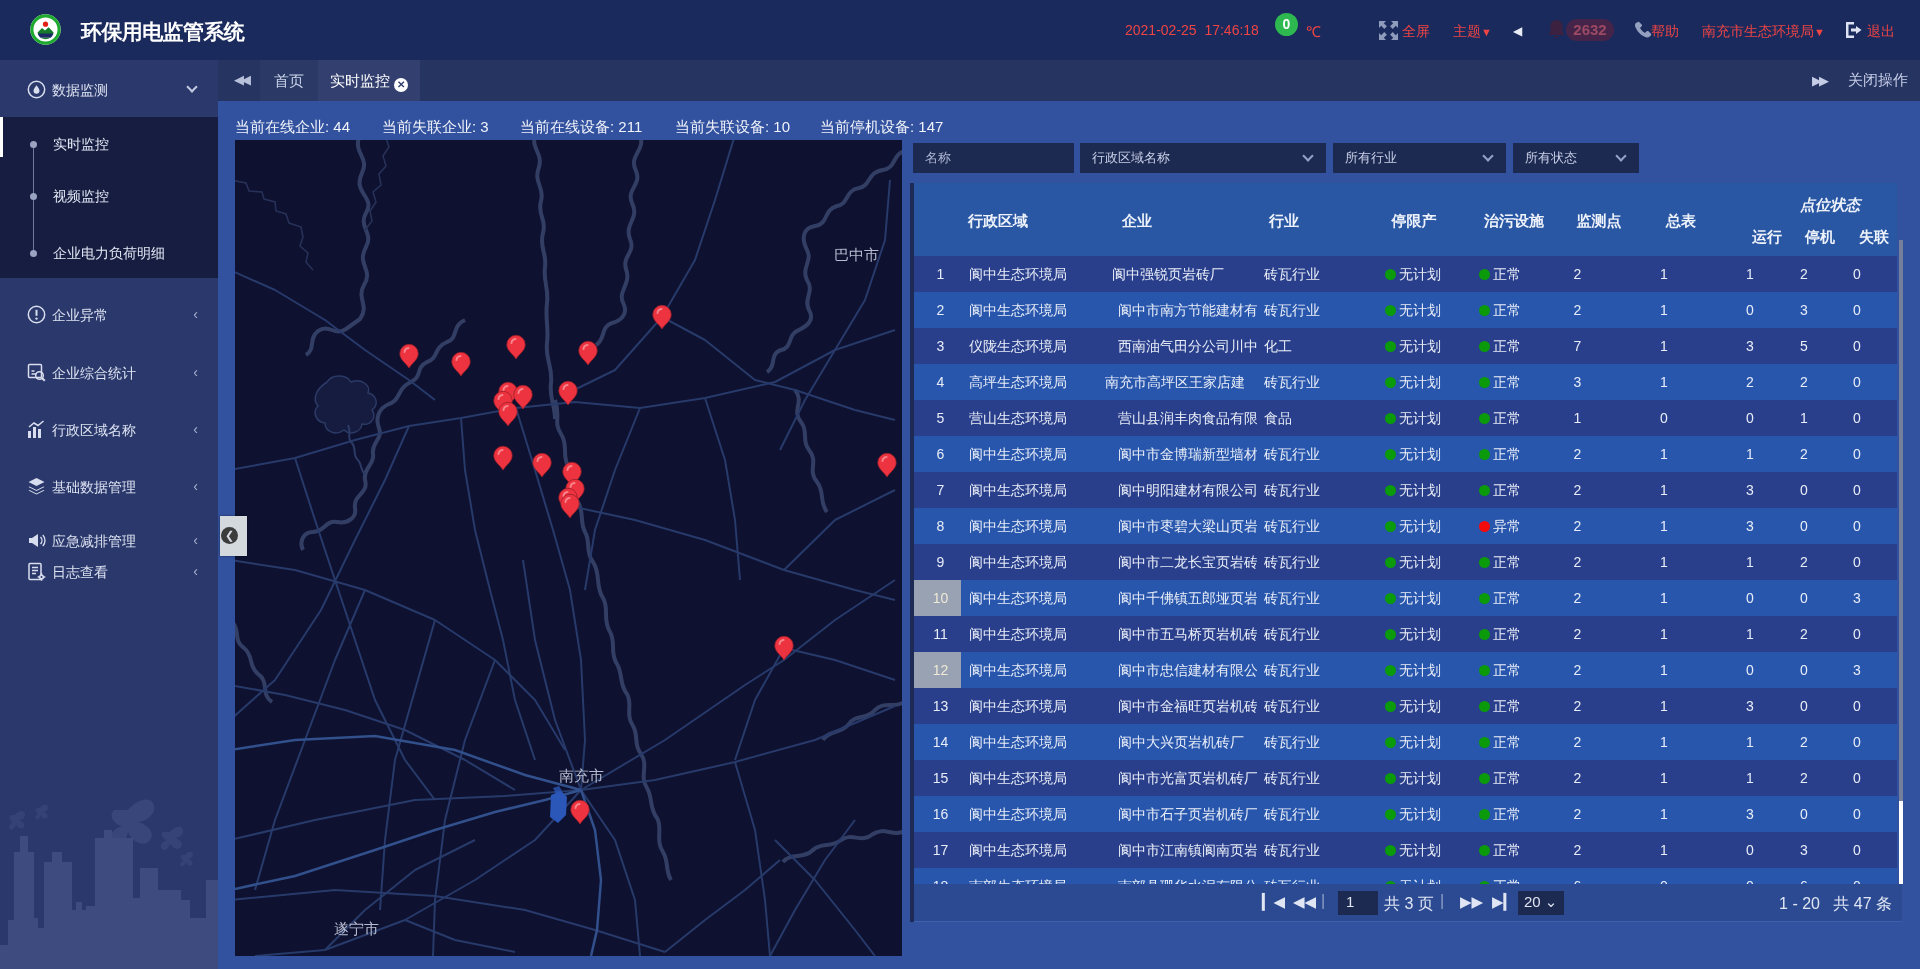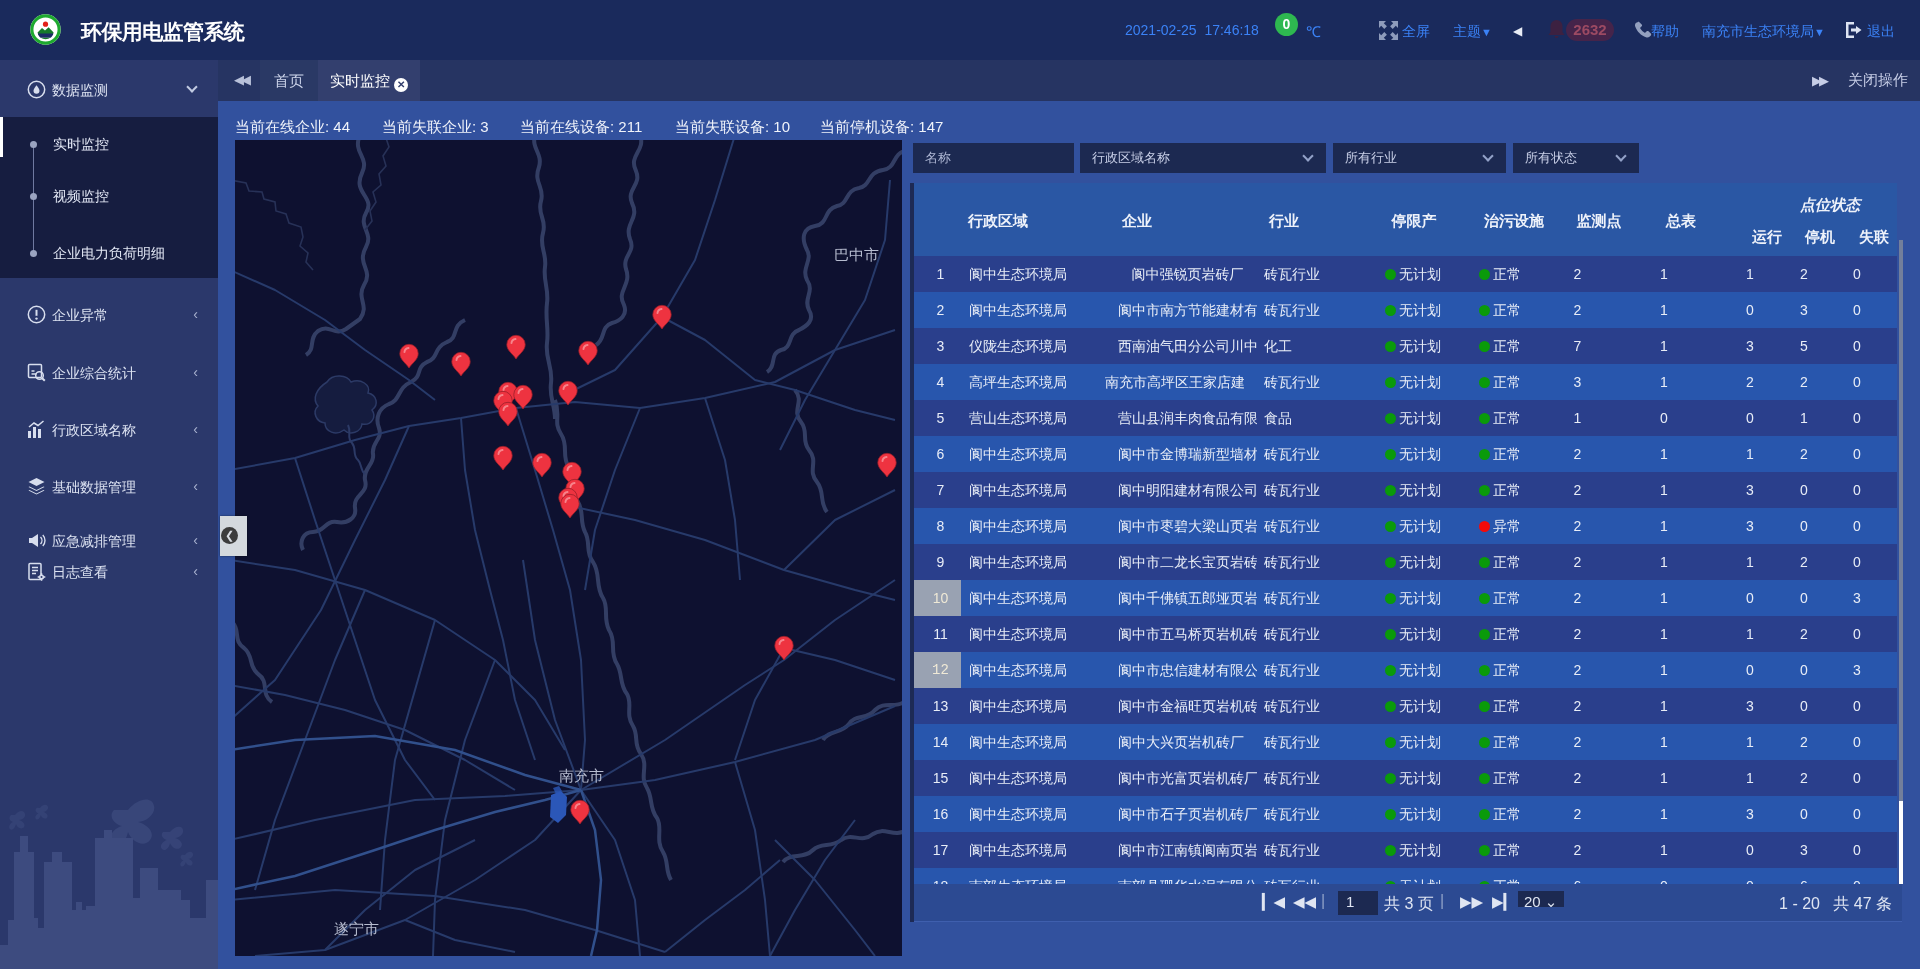"2021-02-25 17:46:18" .hright { color: #3b82f6 -> #ef4444 }
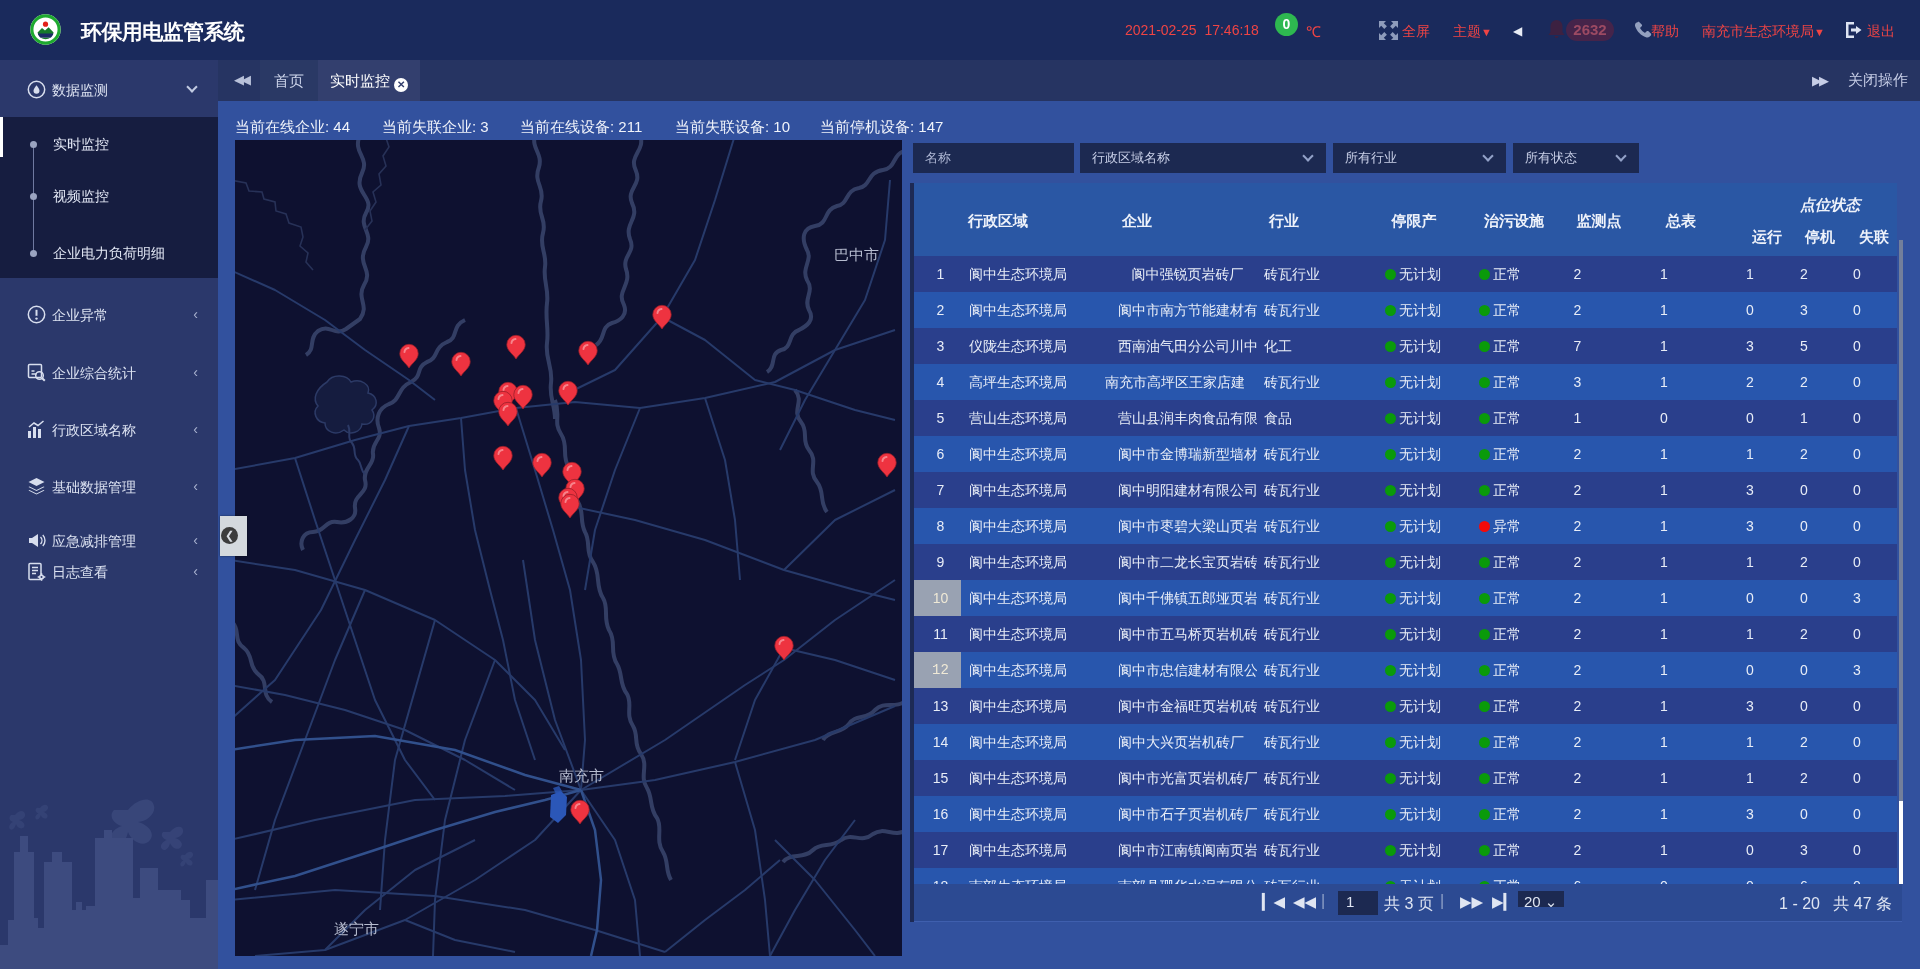"阆中强锐页岩砖厂" div.cell { left: 189px -> 183px; text-align: center -> none }
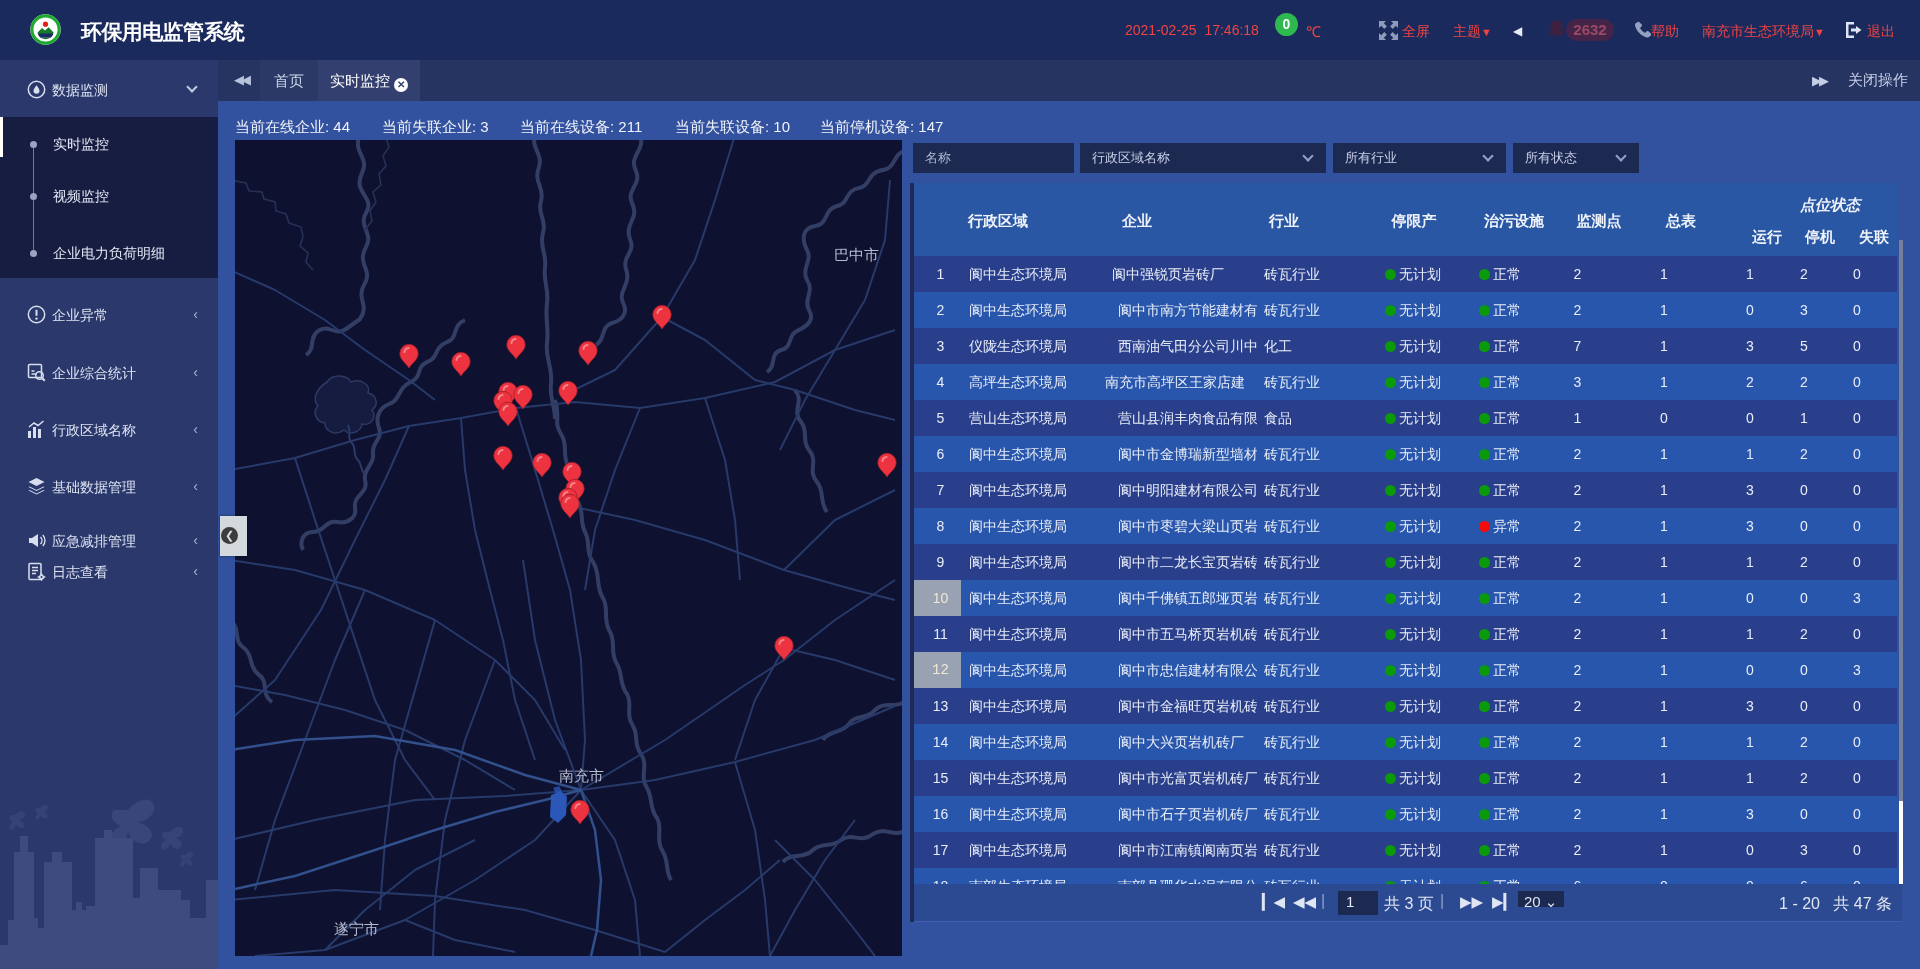"12" div.cell { font-family: Liberation Mono, monospace -> none }
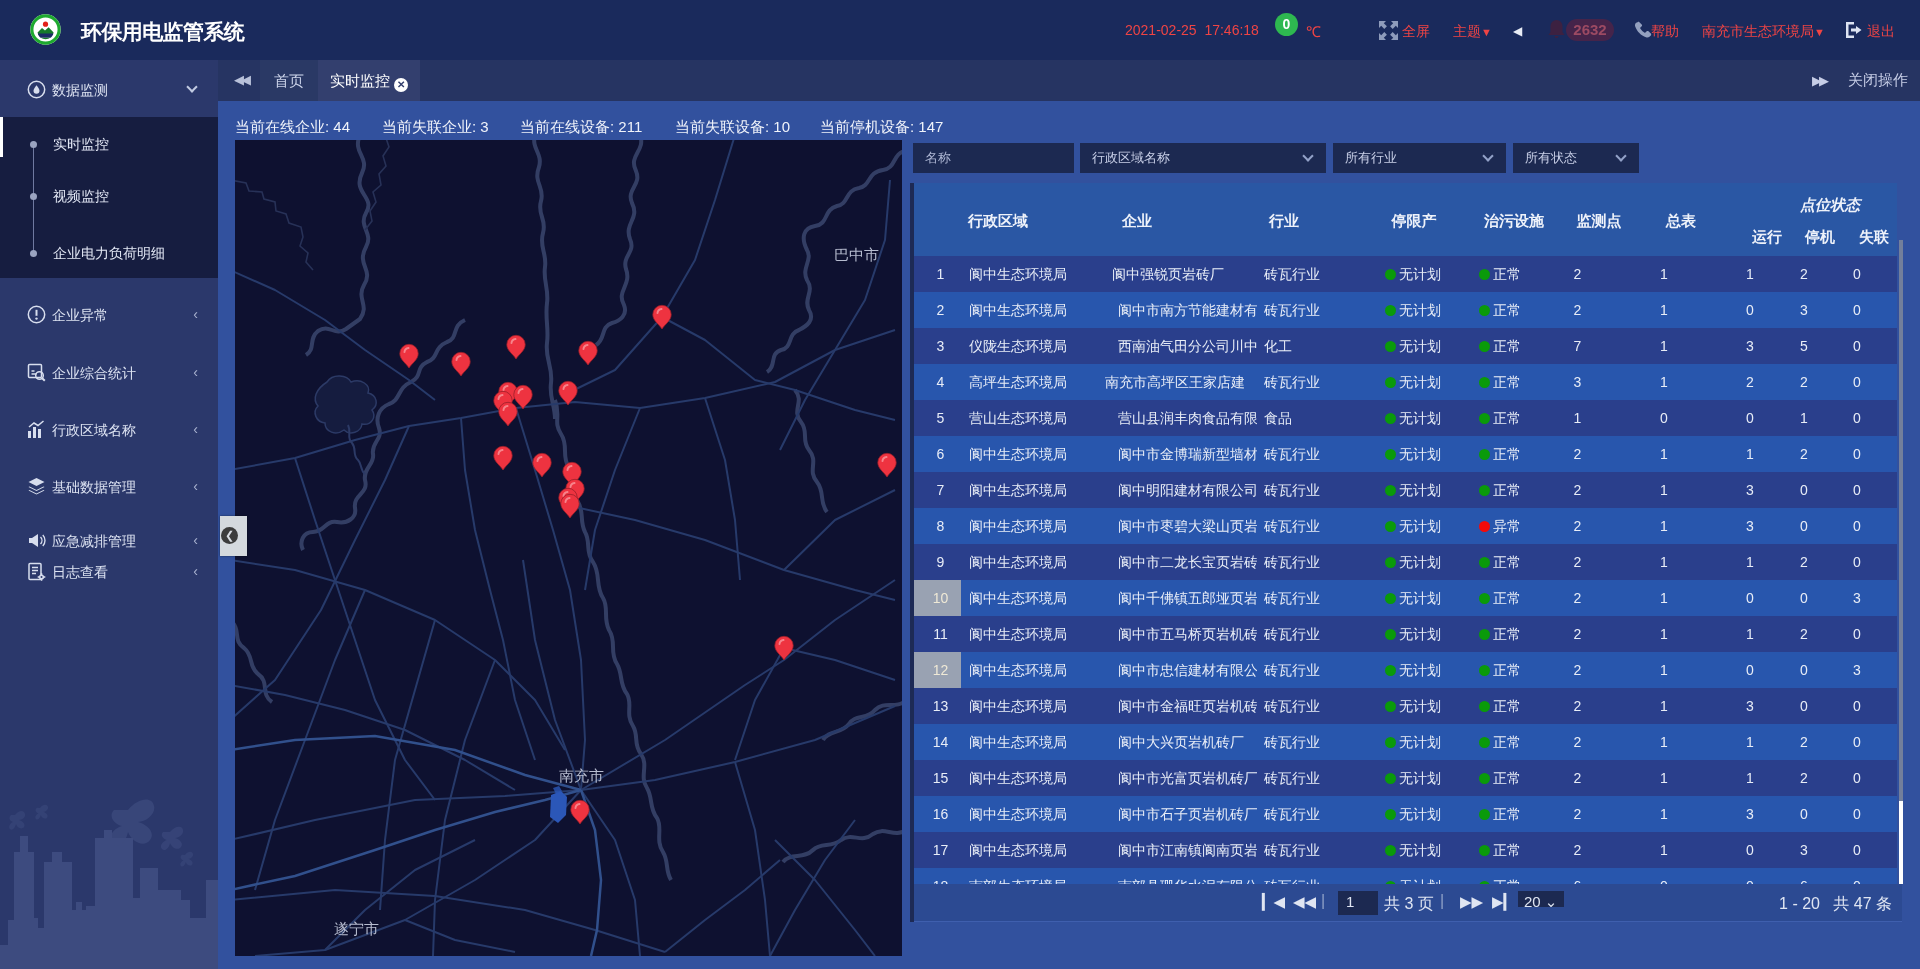"20 ⌄" span.abs { height: 16px -> 24px }
